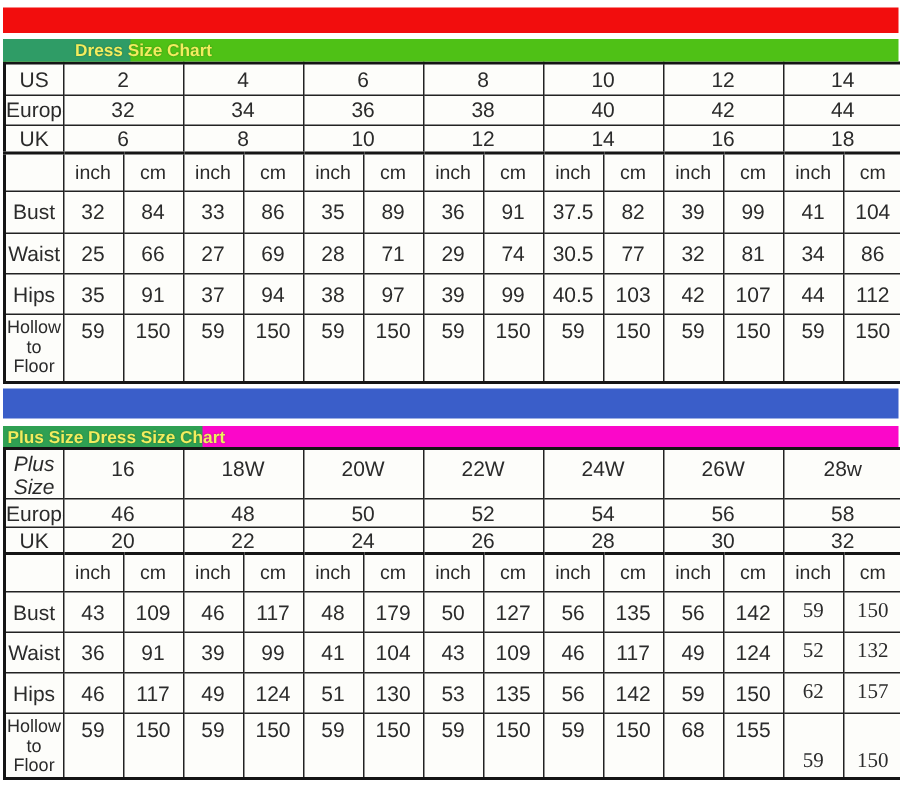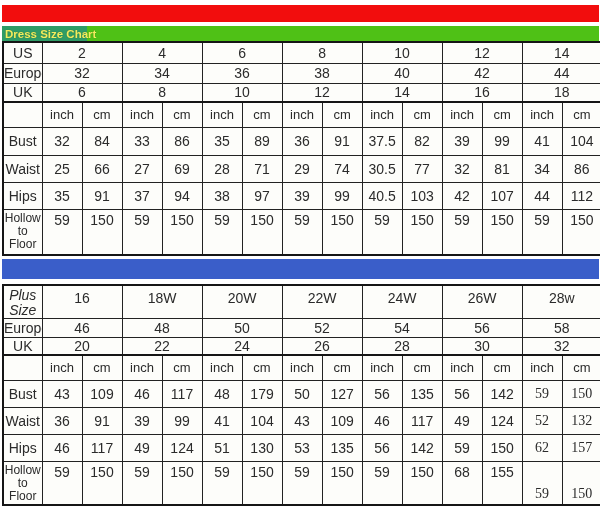"Dress Size Chart" span.title-text { margin-left: none -> 45px }
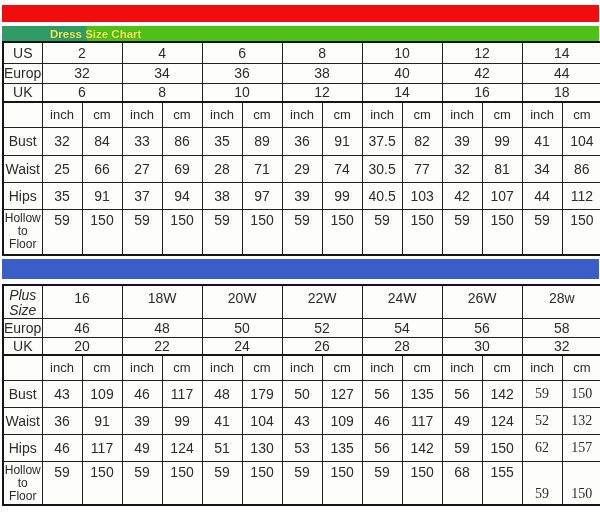"Plus Size Dress Size Chart" div.title-row { html: none -> <div> <div></div> <span>Plus Size Dress Size Chart</span> </div> }
